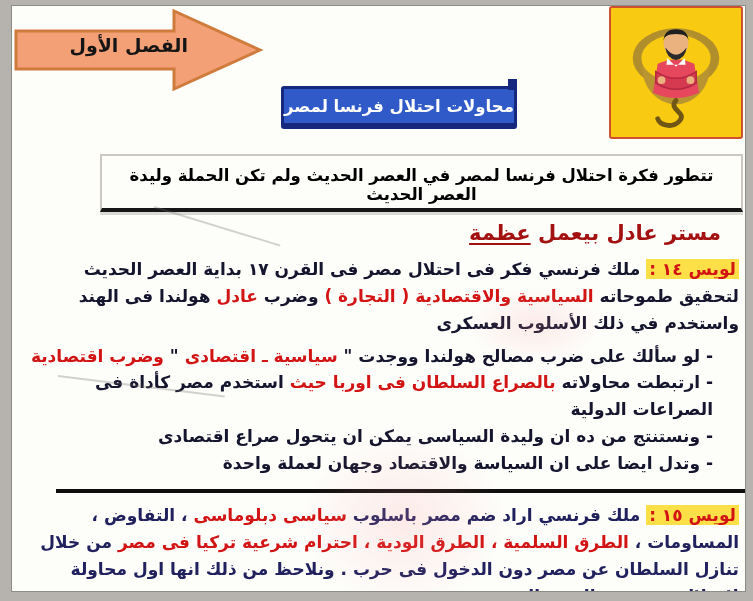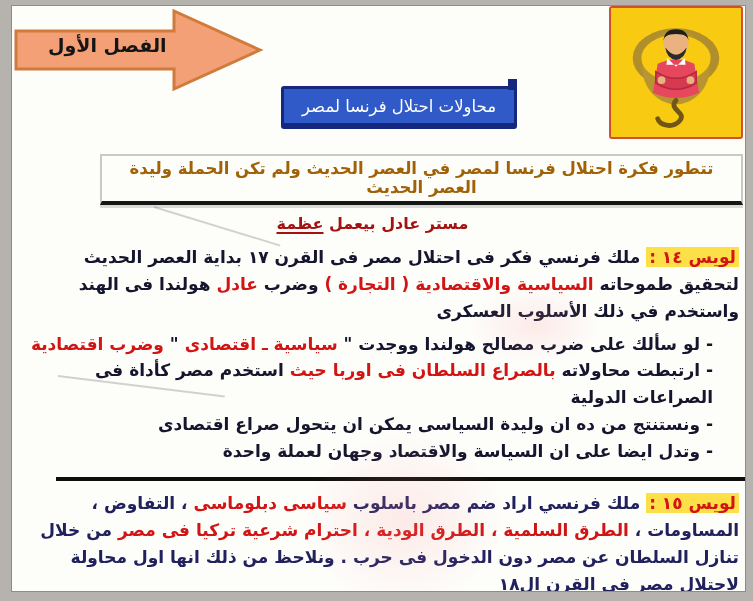"الفصل الأول" .arrow-label { text-align: left -> right }
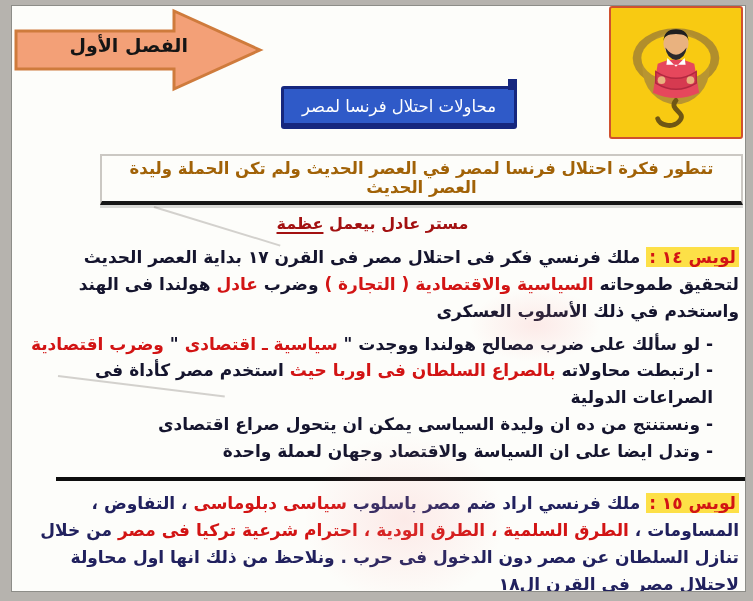"محاولات احتلال فرنسا لمصر" .banner { font-weight: normal -> bold }
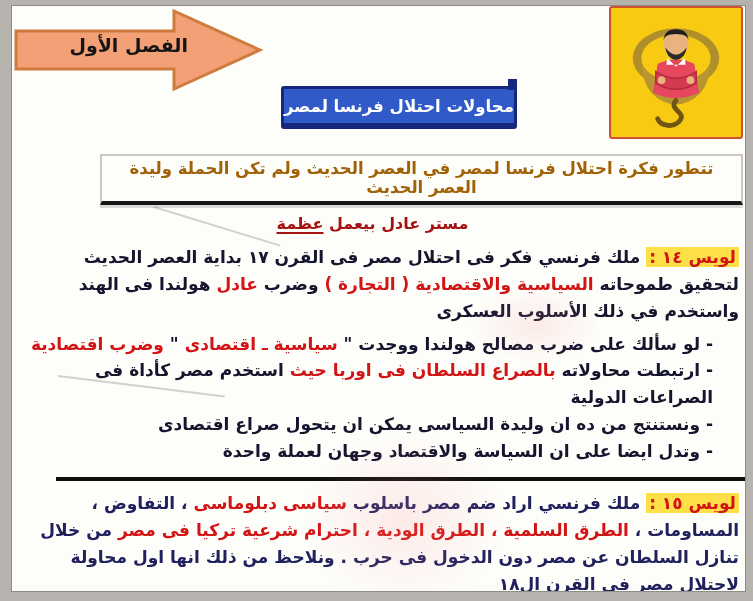"تتطور فكرة احتلال فرنسا لمصر" .heading { color: #a16207 -> #000000; padding: 3px 6px 4px -> 10px 6px 4px }
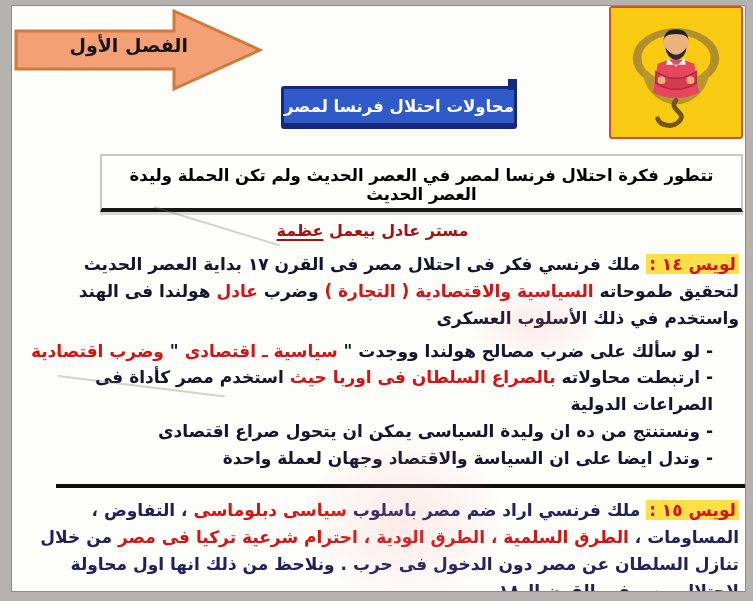"مستر عادل بيعمل عظمة" .subheading { font-size: 16px -> 21px; margin: 9px 12px 0 0 -> 9px 24px 0 0; text-align: center -> right }
